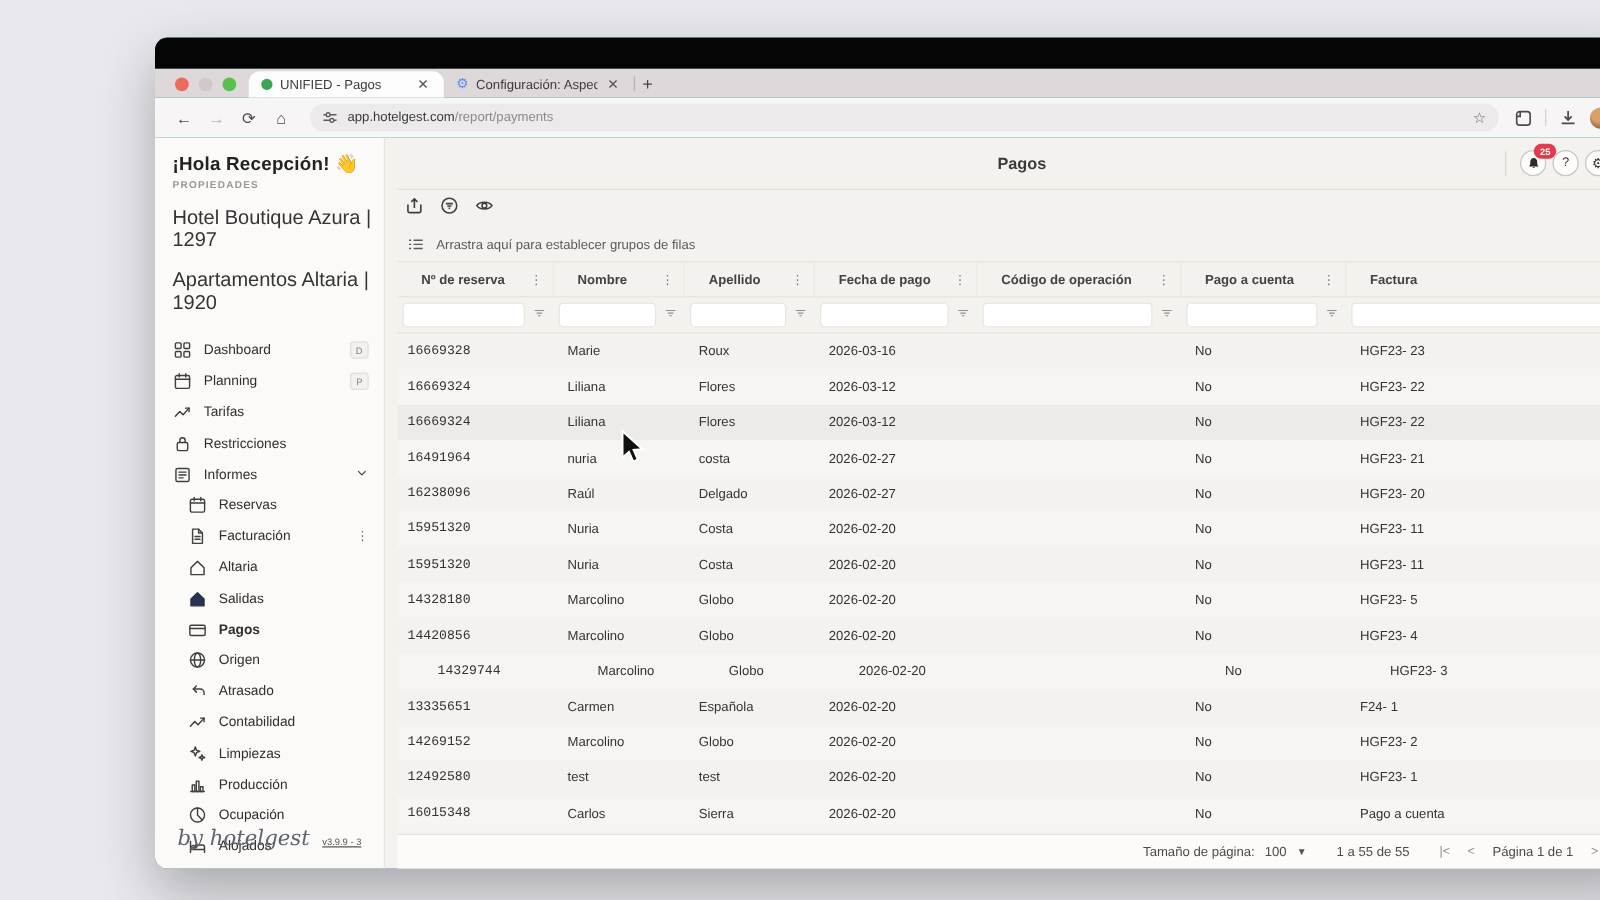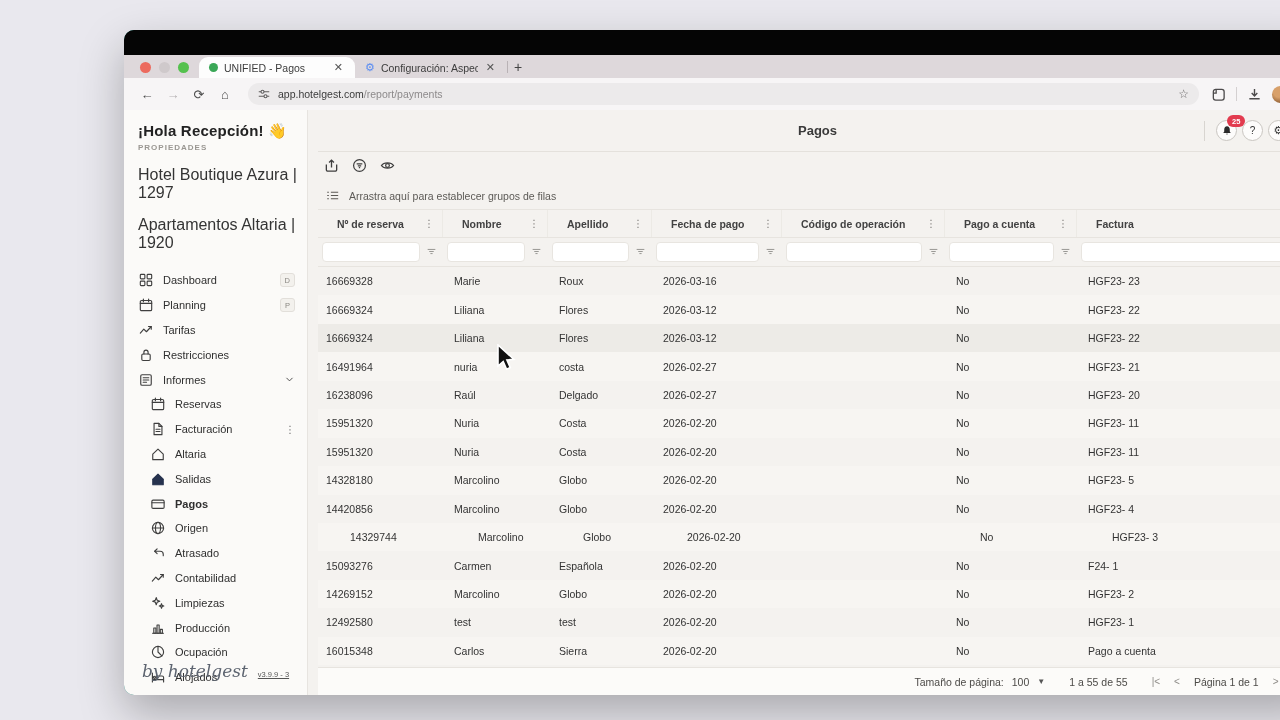"16669328" .cell.c0 { font-family: none -> Liberation Mono, monospace }
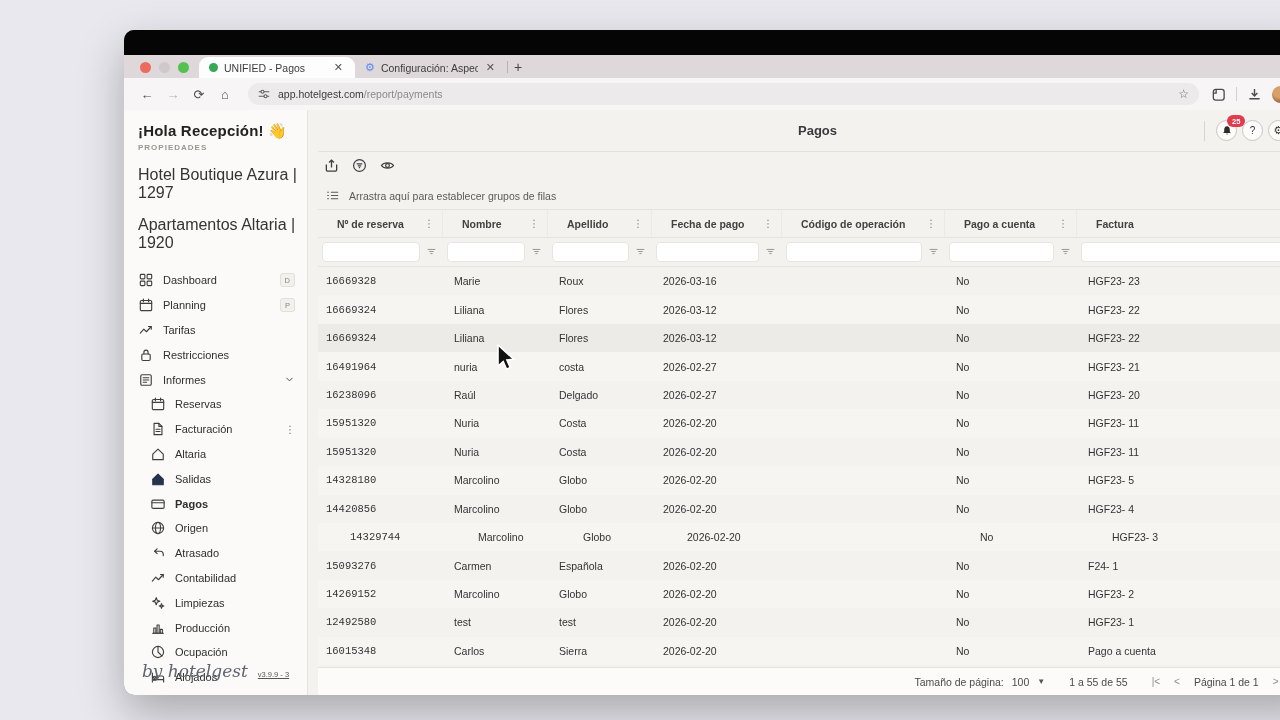"15093276" div.cell { text: 15093276 -> 13335651 }
